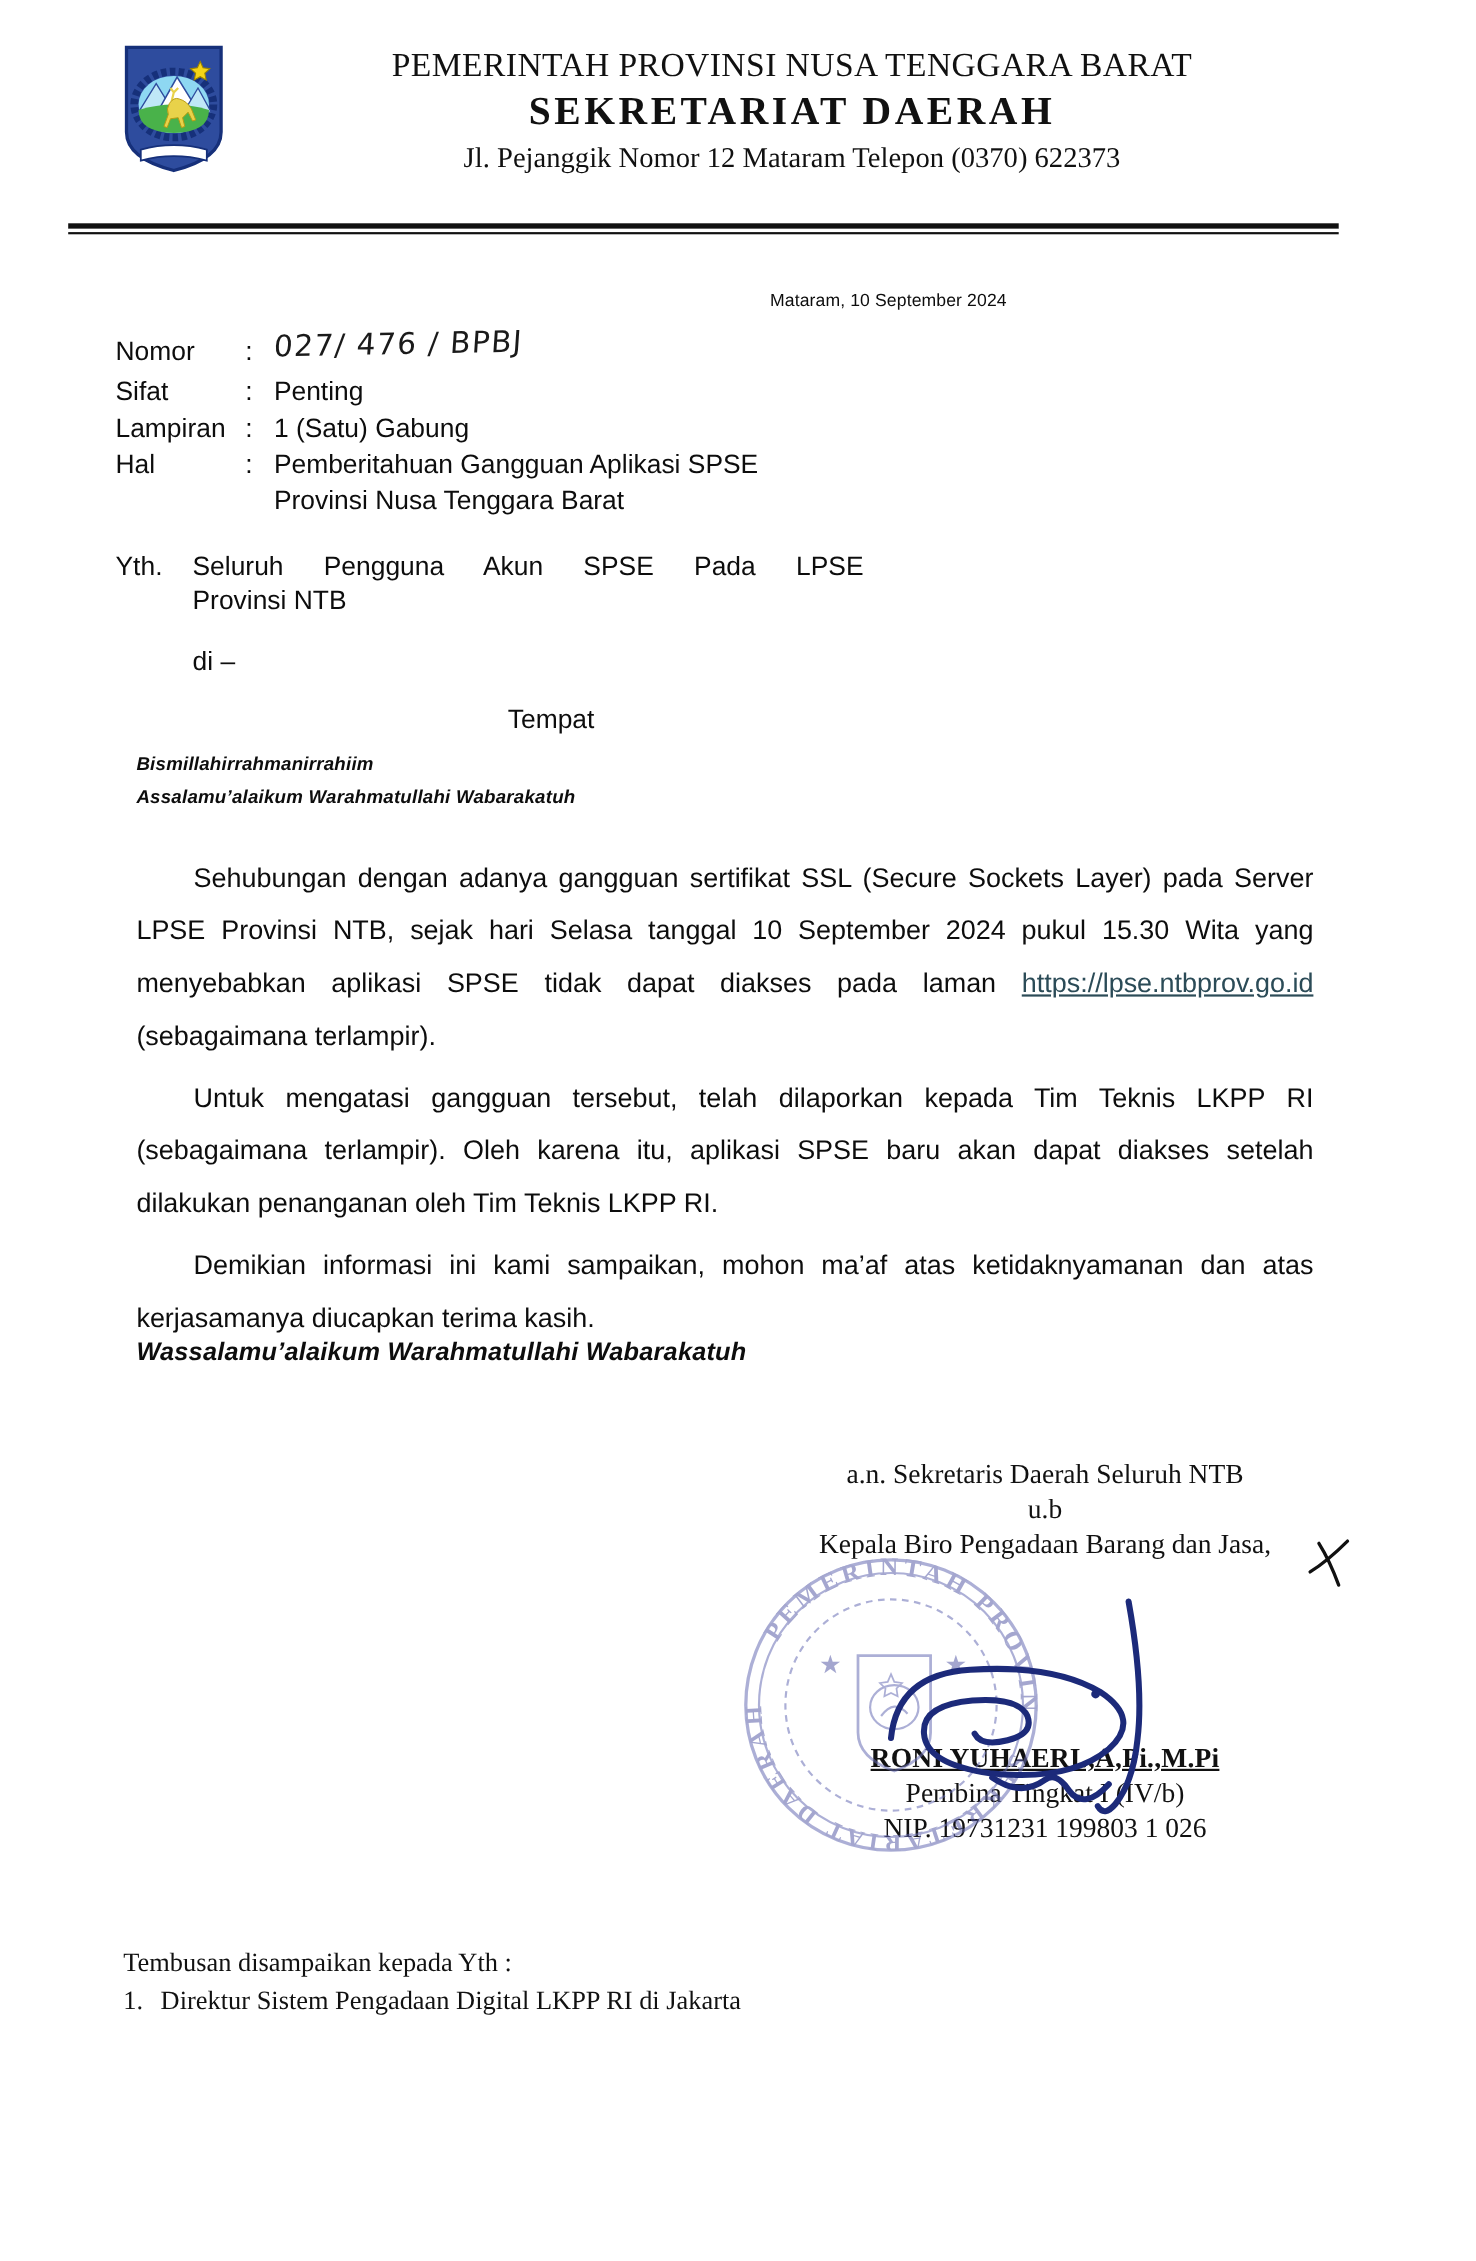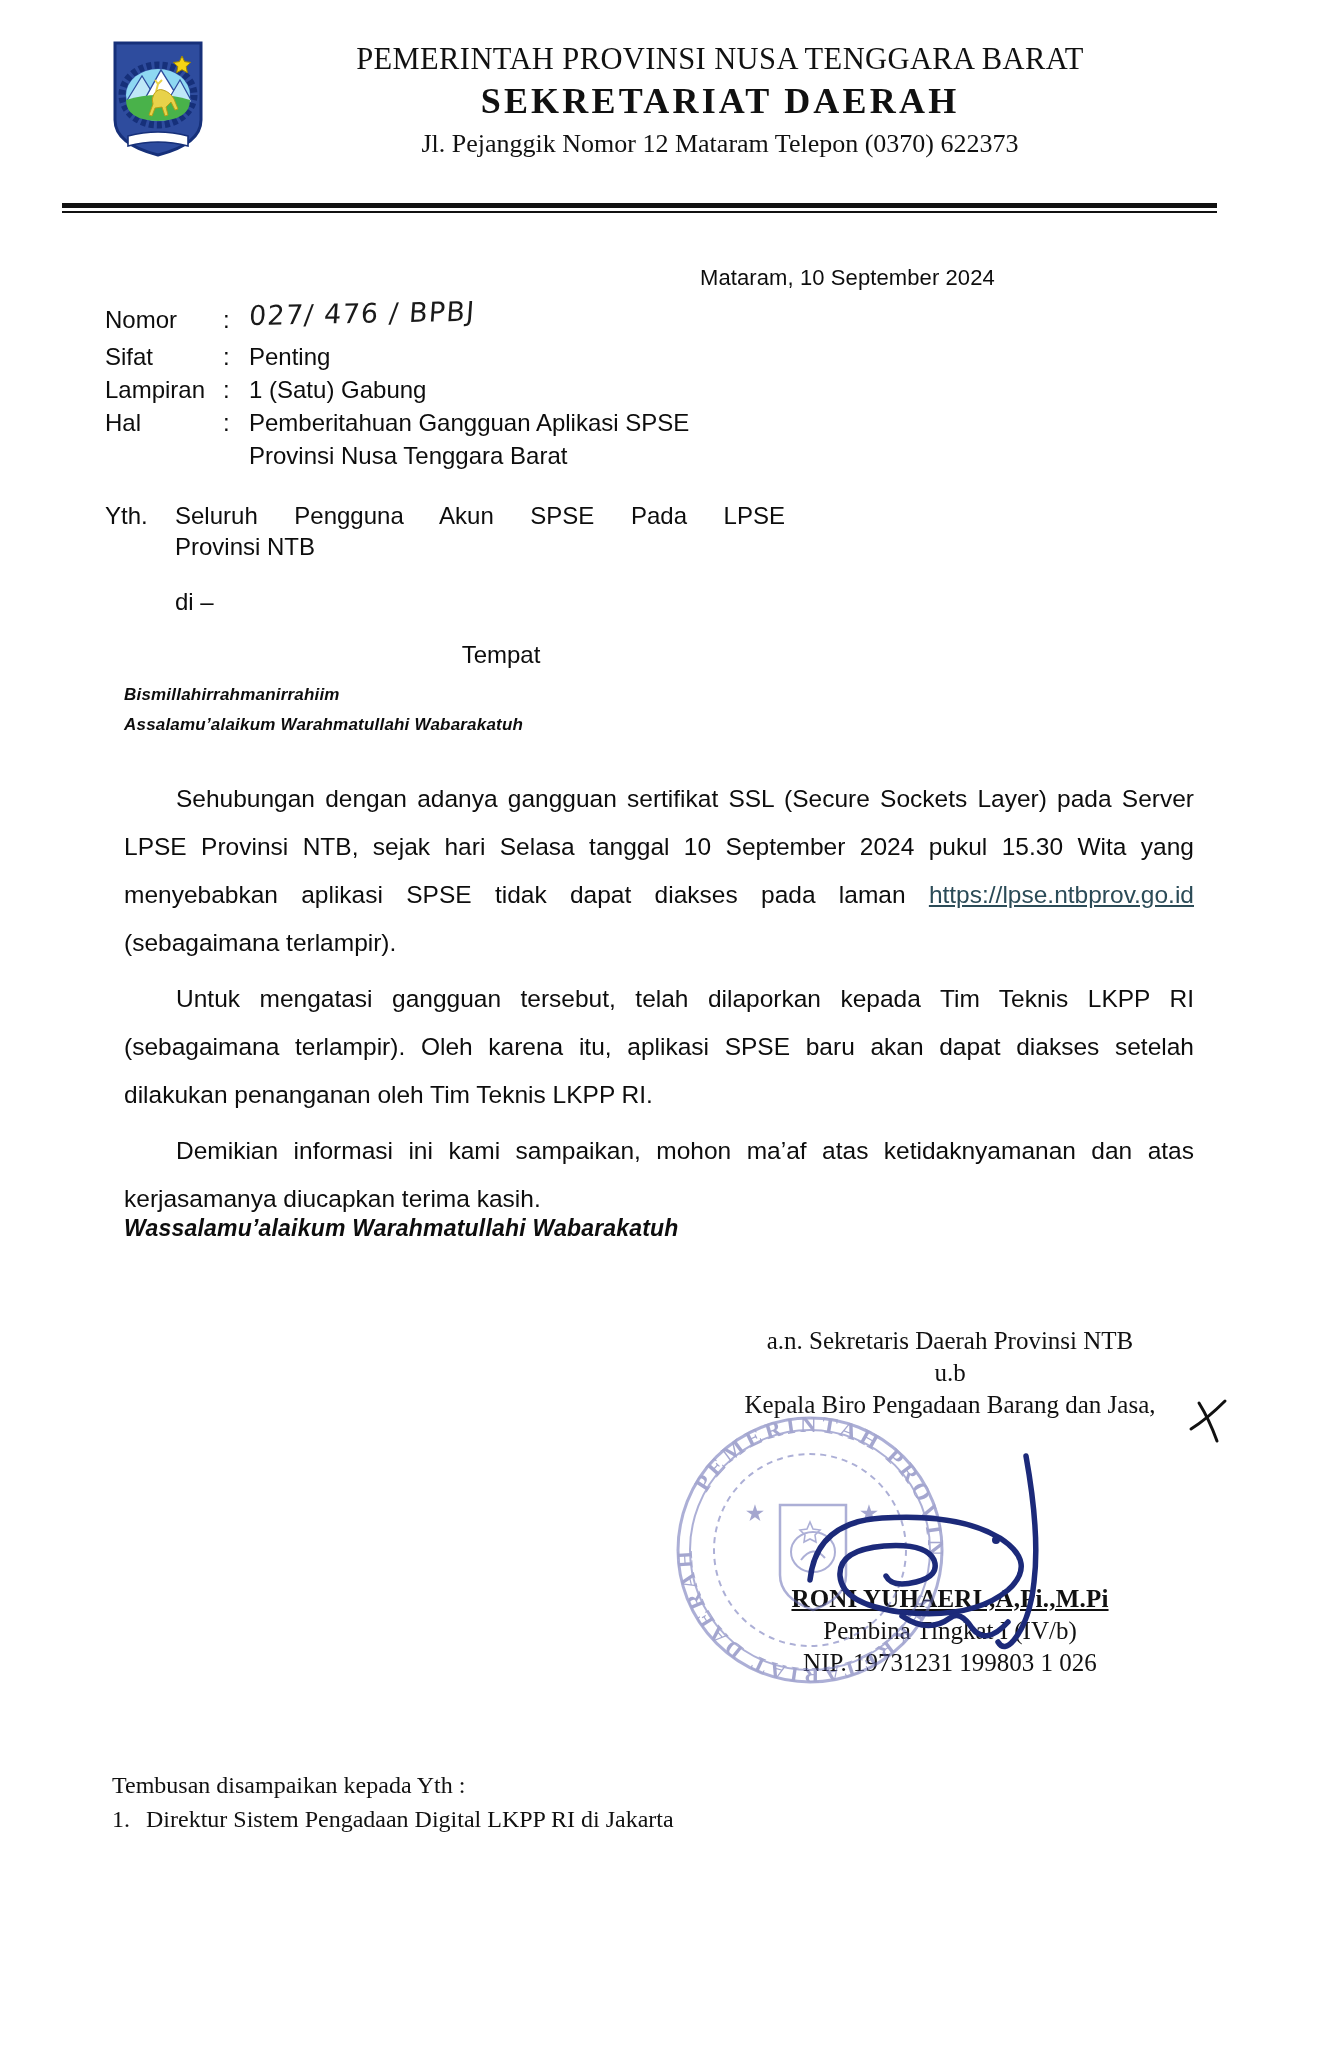"Mataram, 10 September 2024" .date-line { font-size: 22px -> 16px }
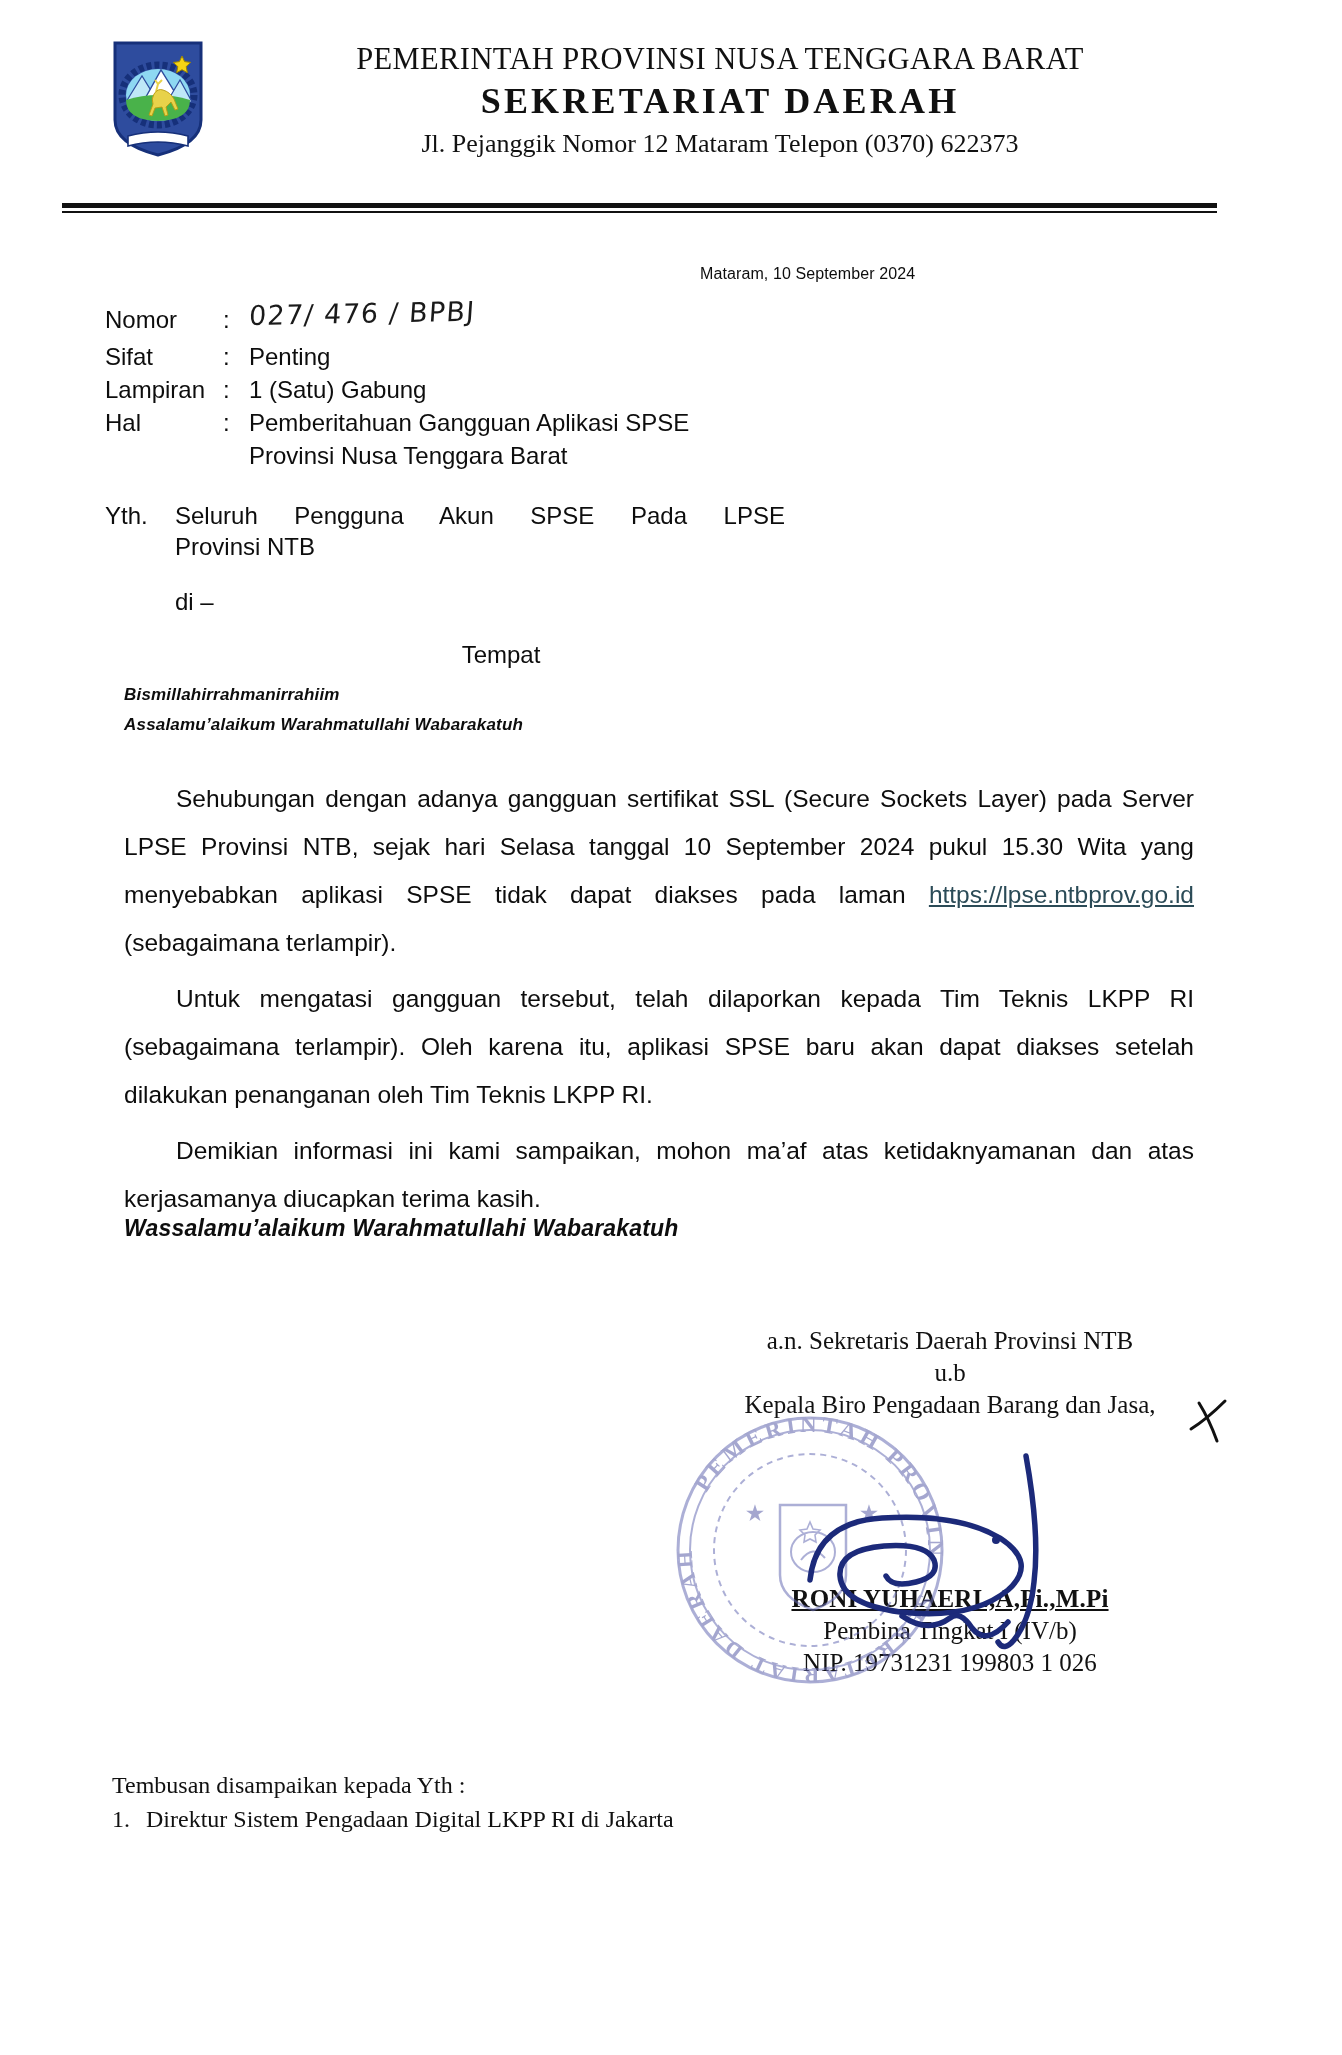"a.n. Sekretaris Daerah Provinsi NTB" div { text: Provinsi -> Seluruh }
